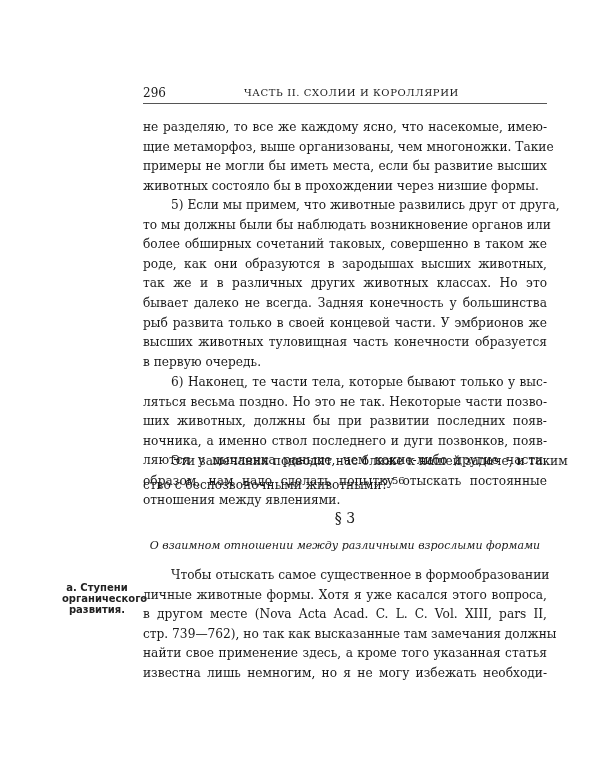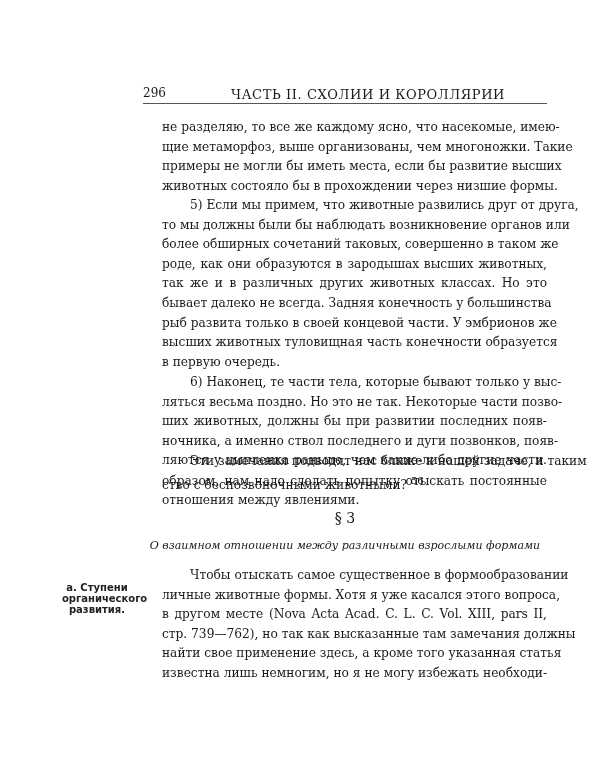"ЧАСТЬ II. СХОЛИИ И КОРОЛЛЯРИИ" .running-title { font-size: 13px -> 10px; left: 88px -> 101px }
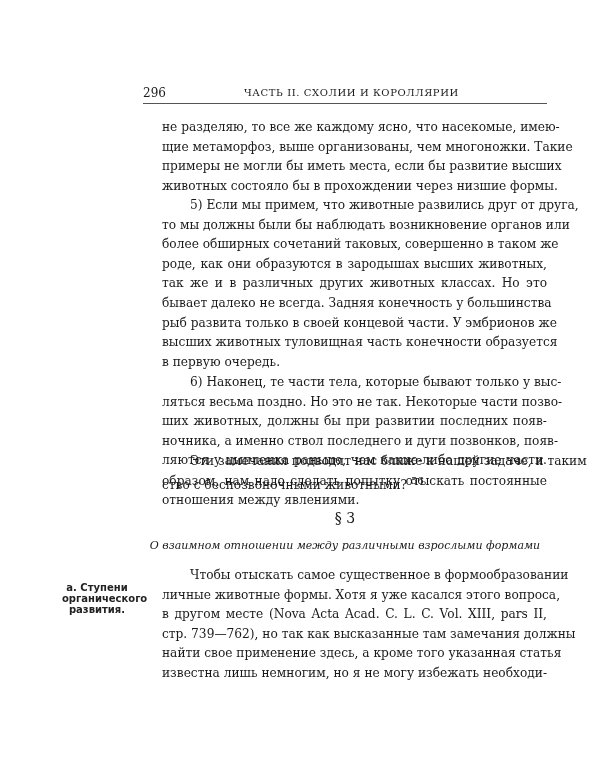"не разделяю, то все же" .line { margin-left: 19px -> none }
